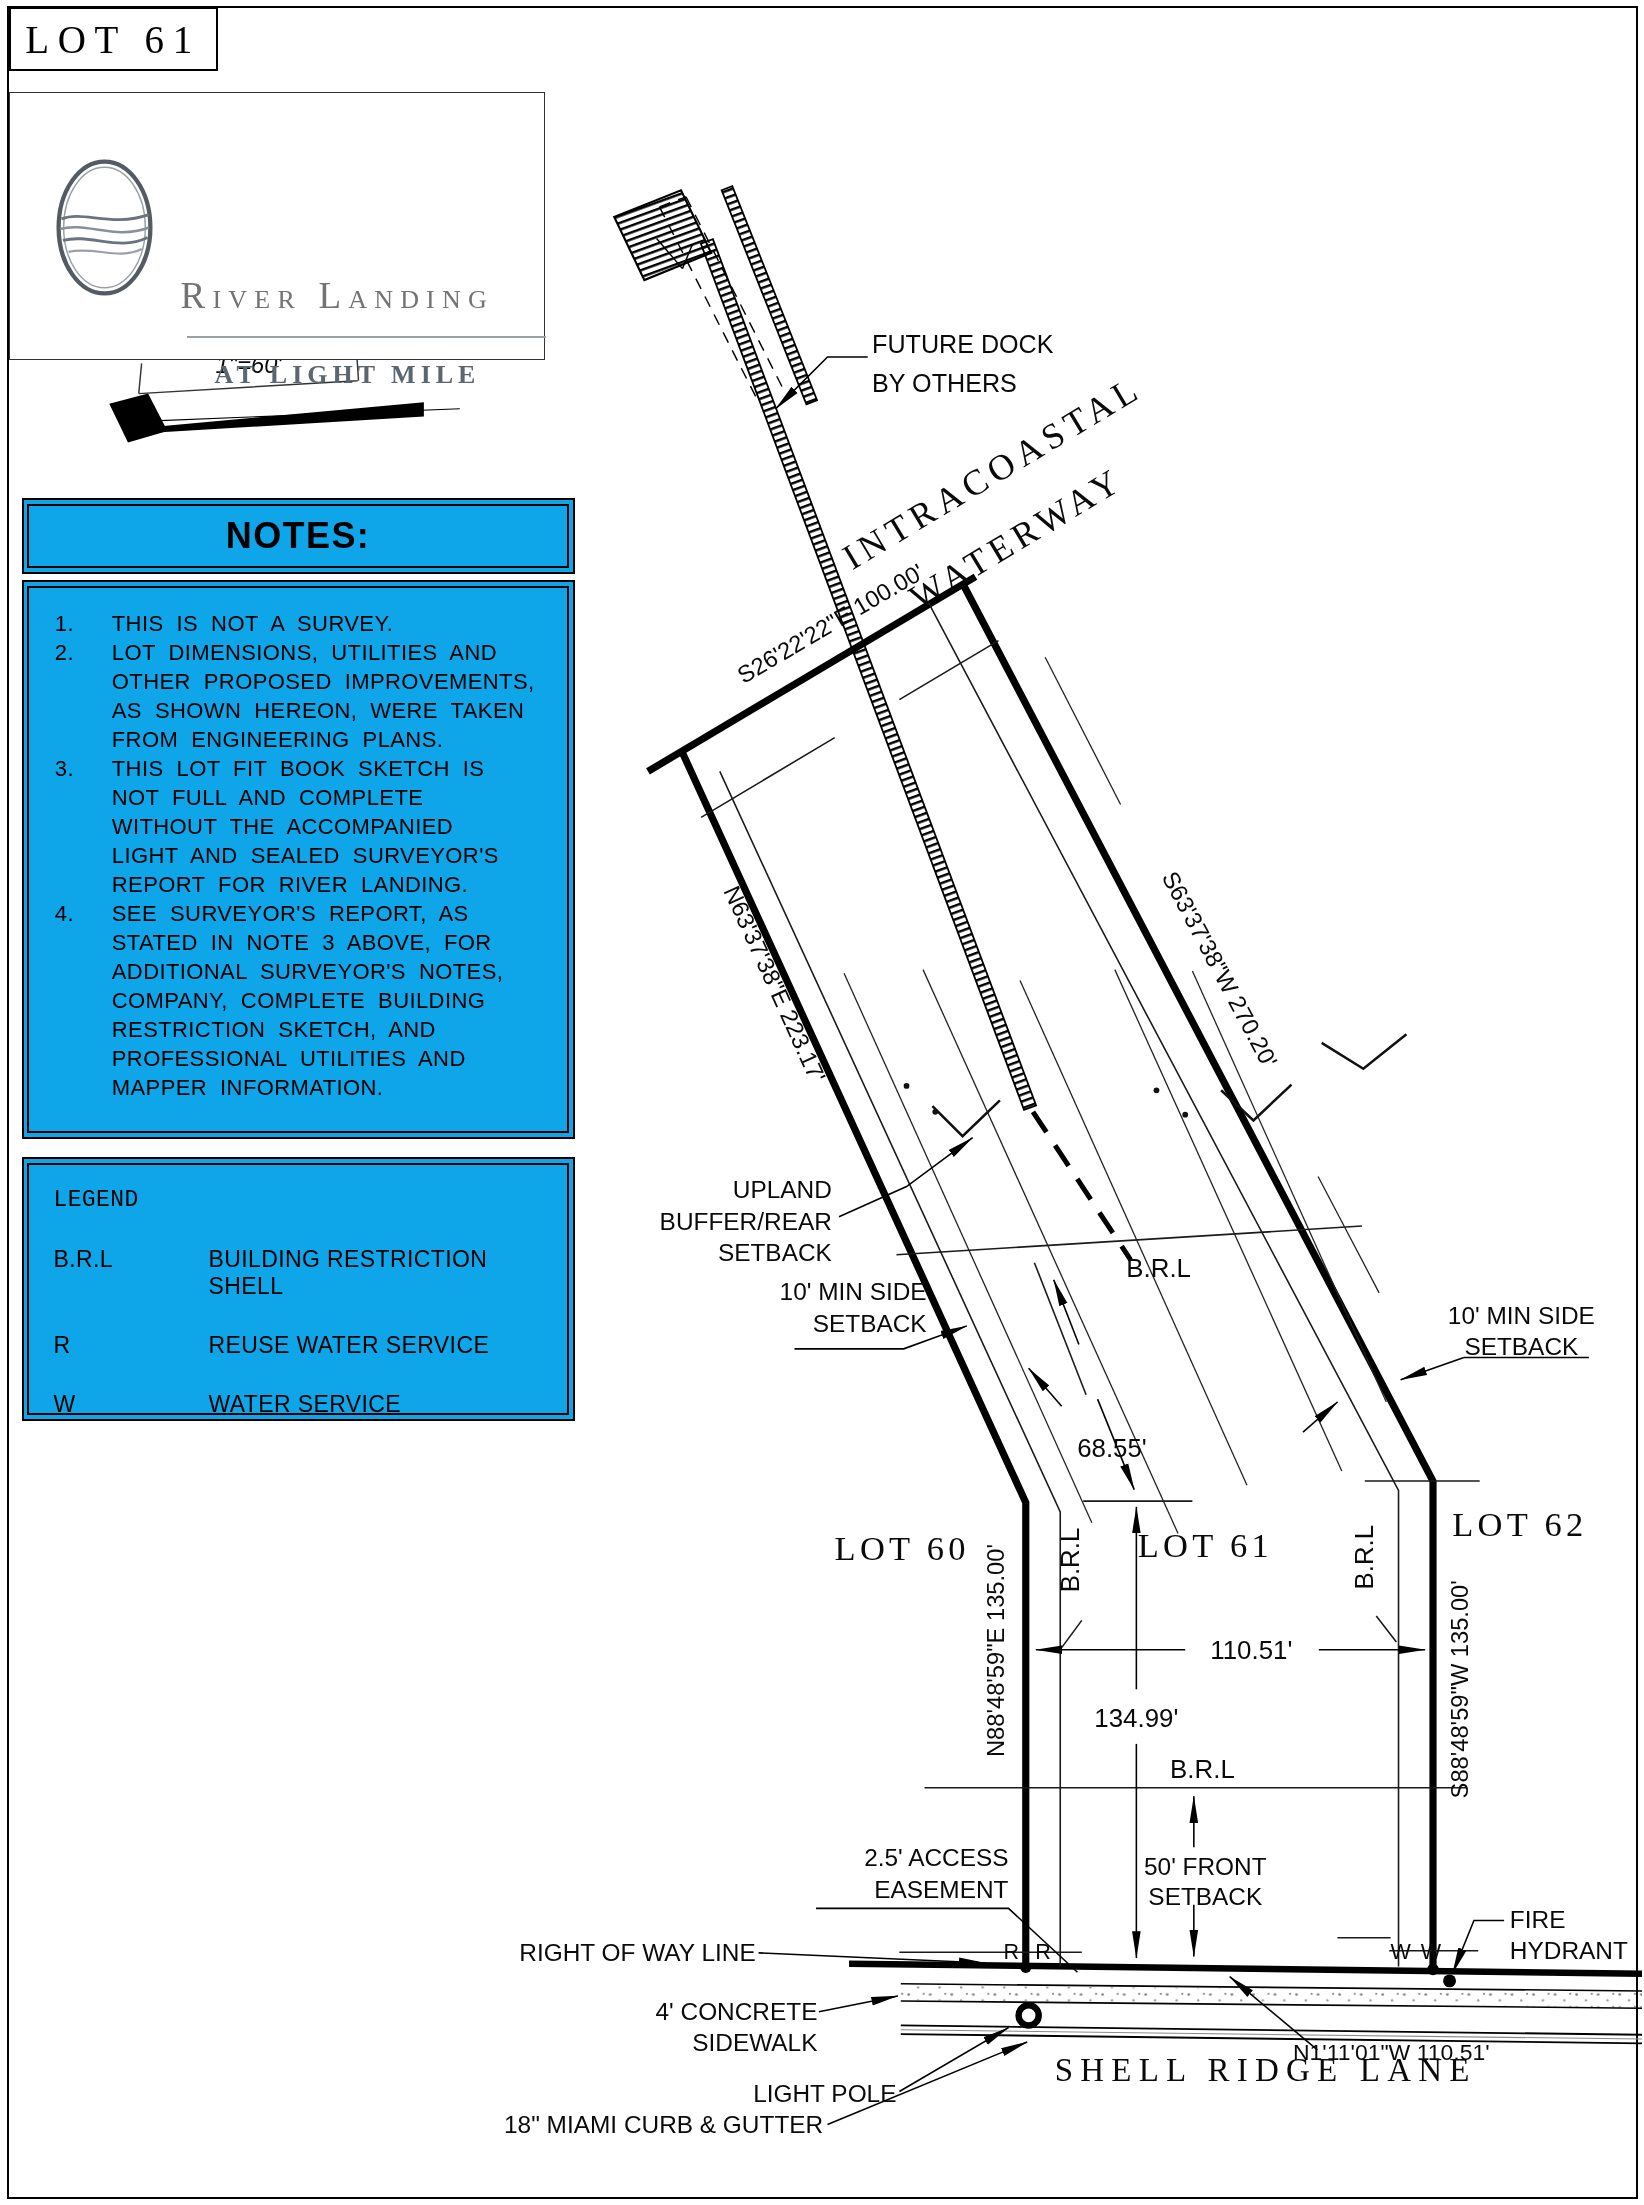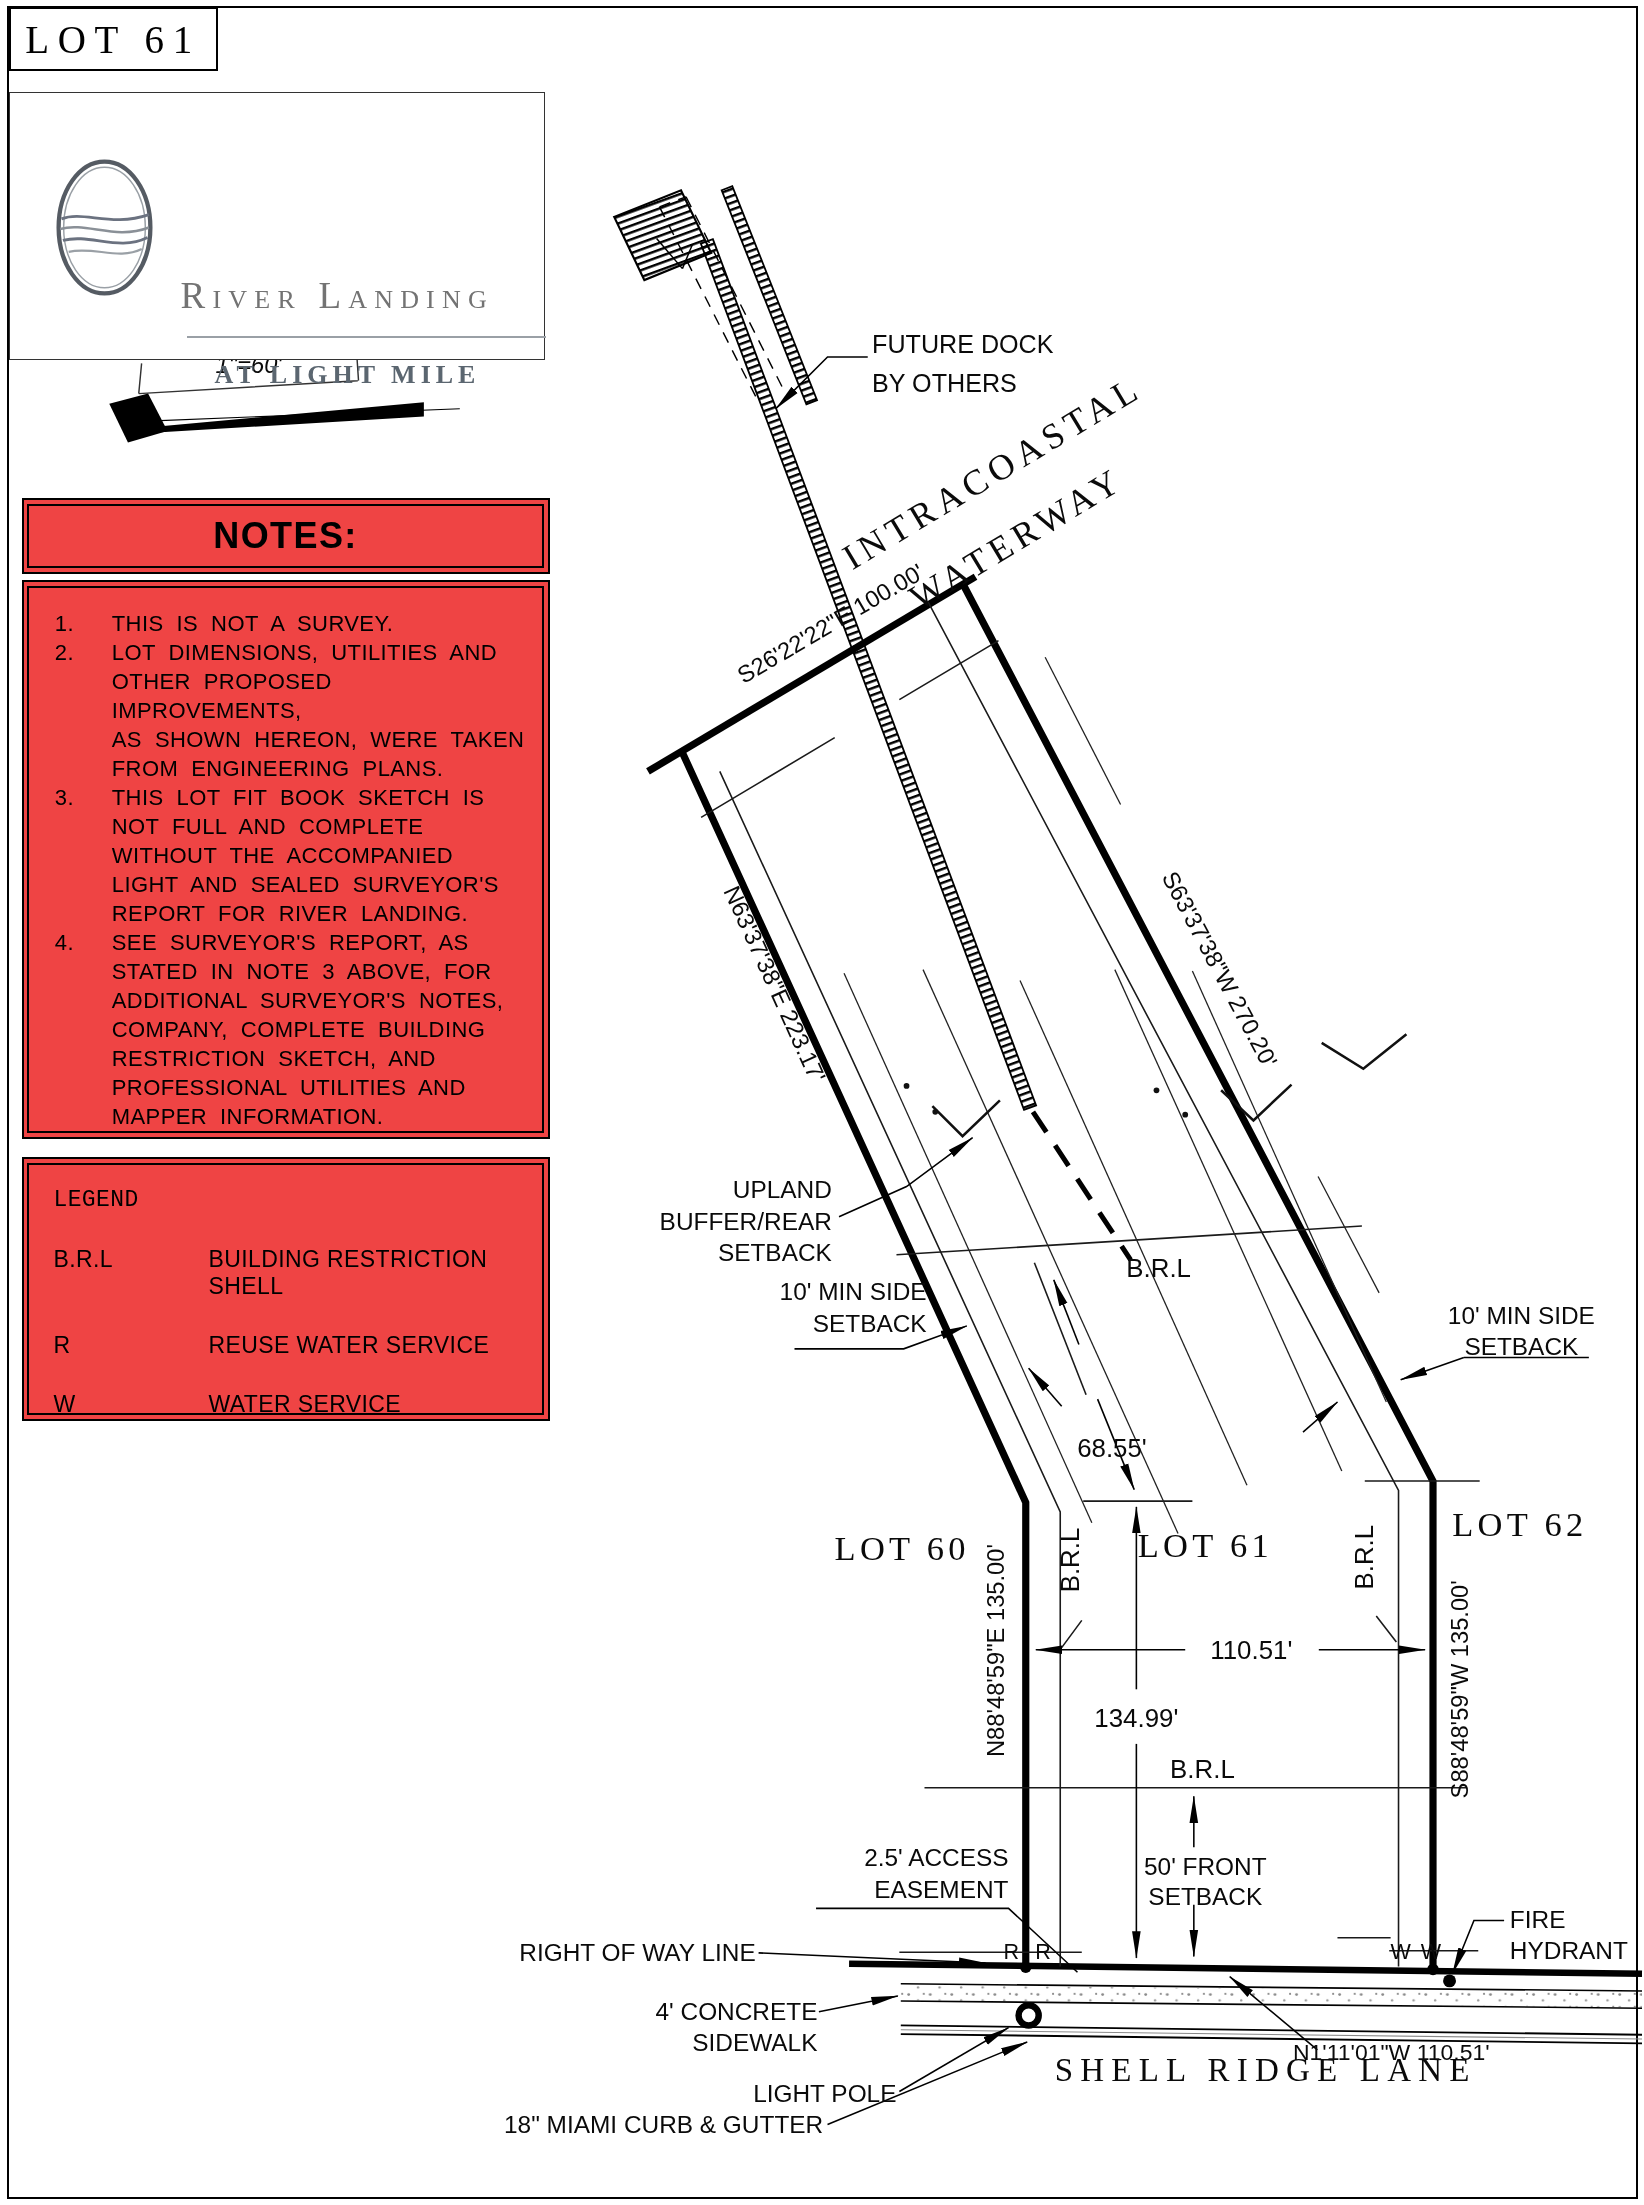"NOTES:" .dbox { background: #ef4444 -> #0ea5e9; padding-left: none -> 25px }
